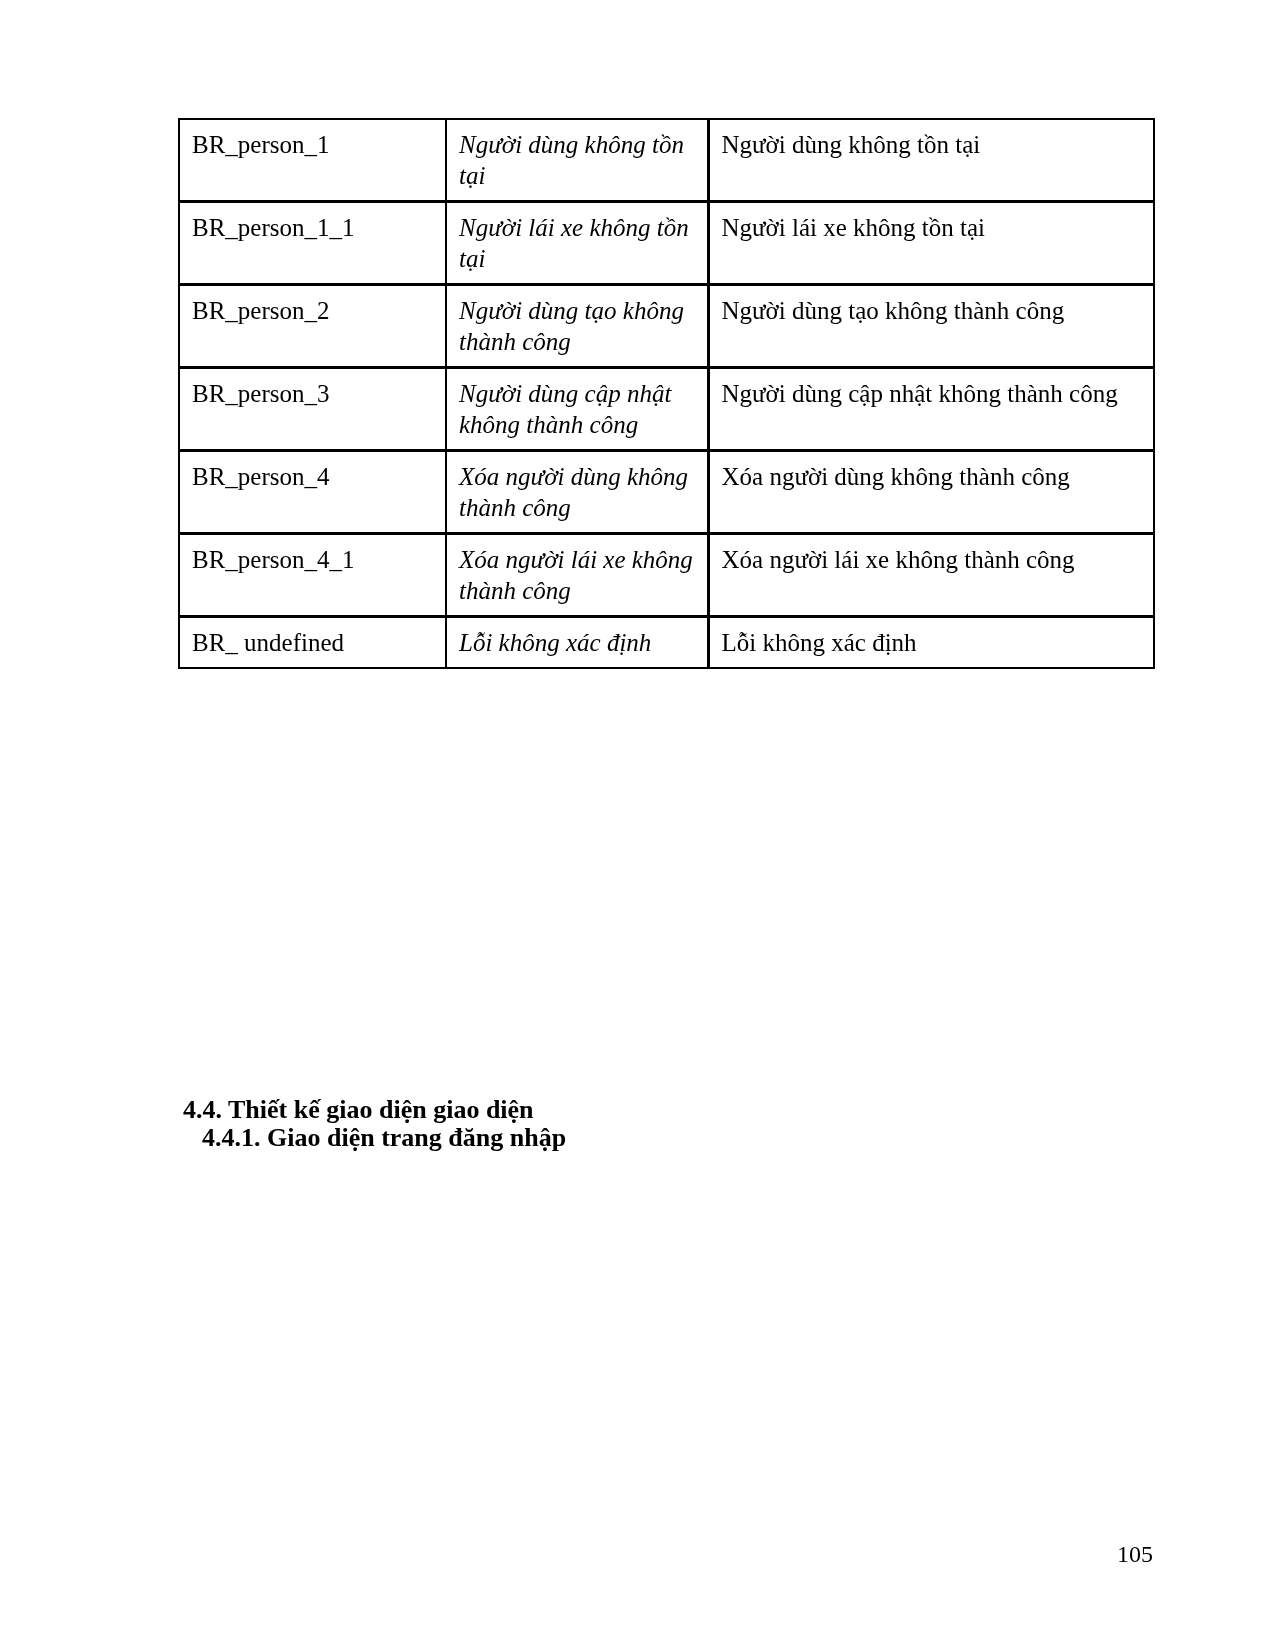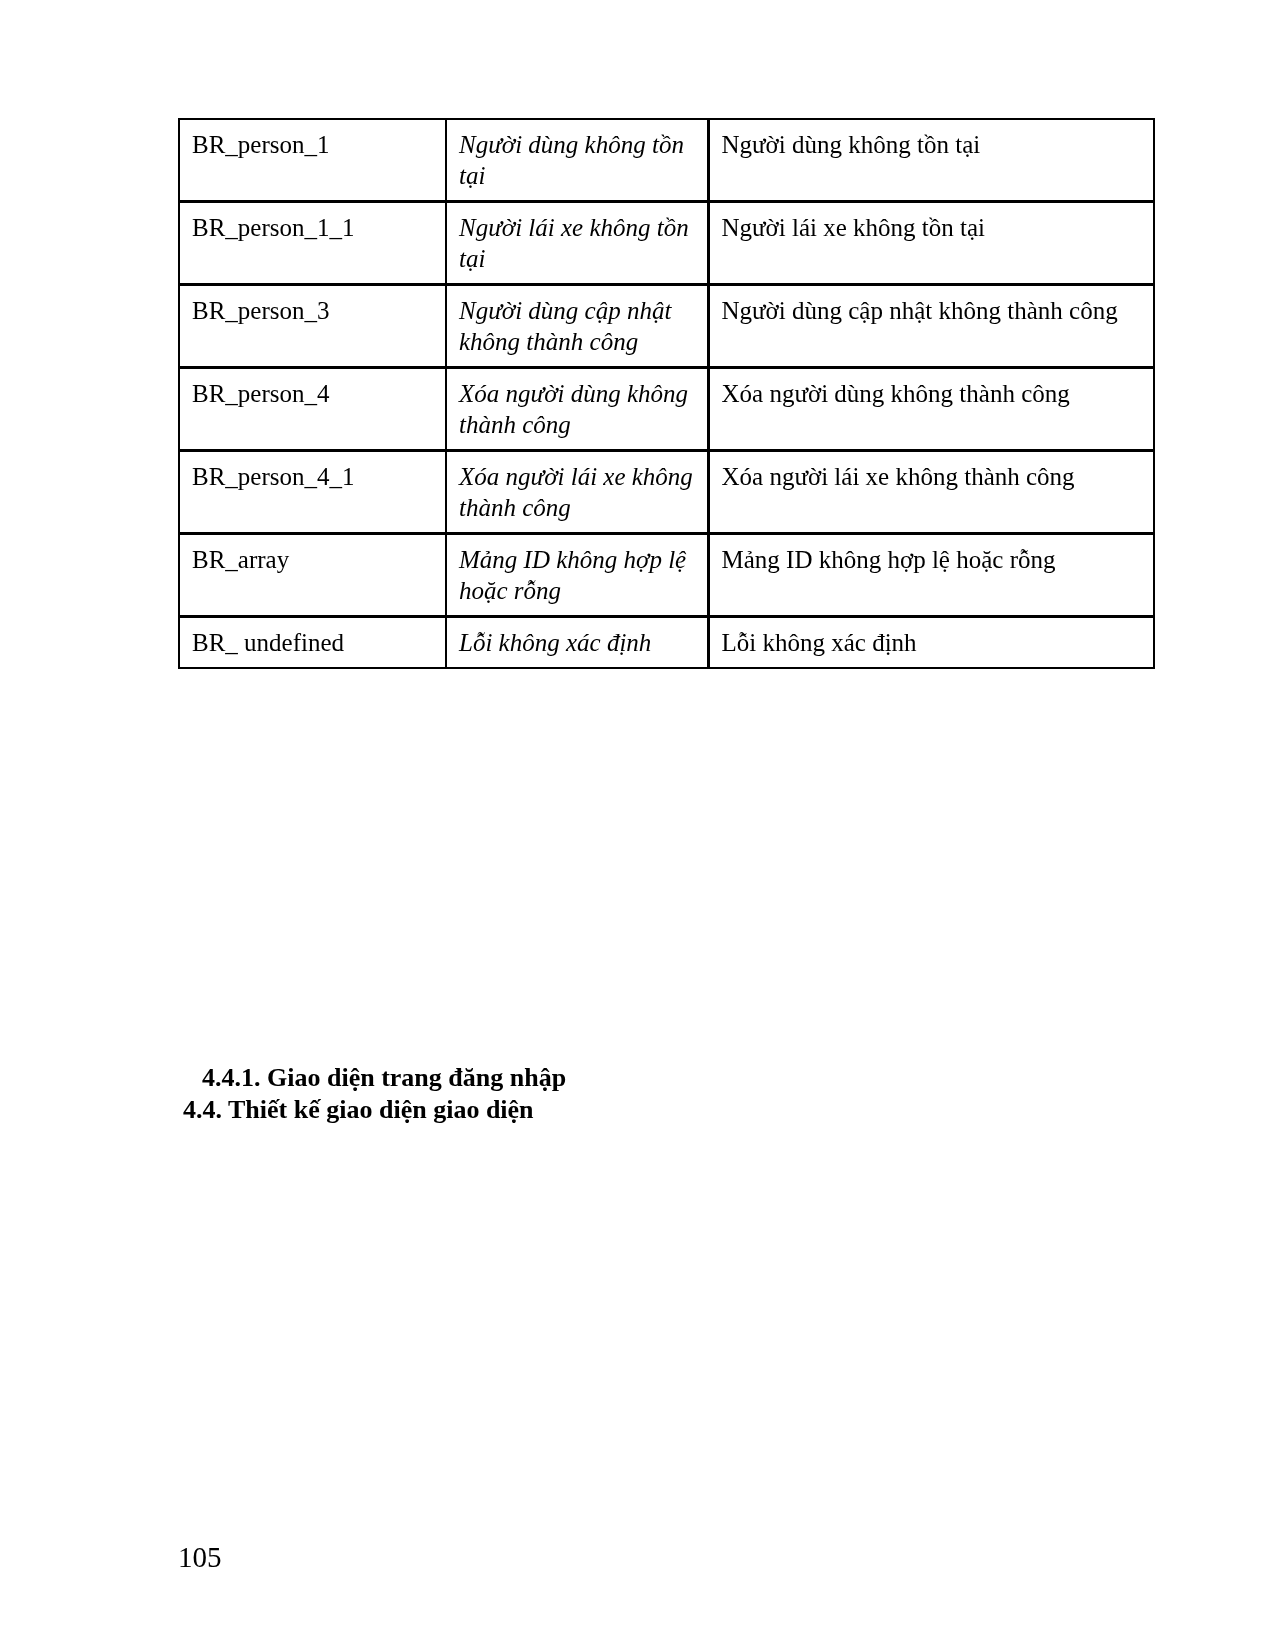"BR_person_2" tr { html: none -> <tr> <td>BR_person_2</td> <td>Người dùng tạo không thành công</td> <td>Người dùng tạo không thành công</td> </tr> }
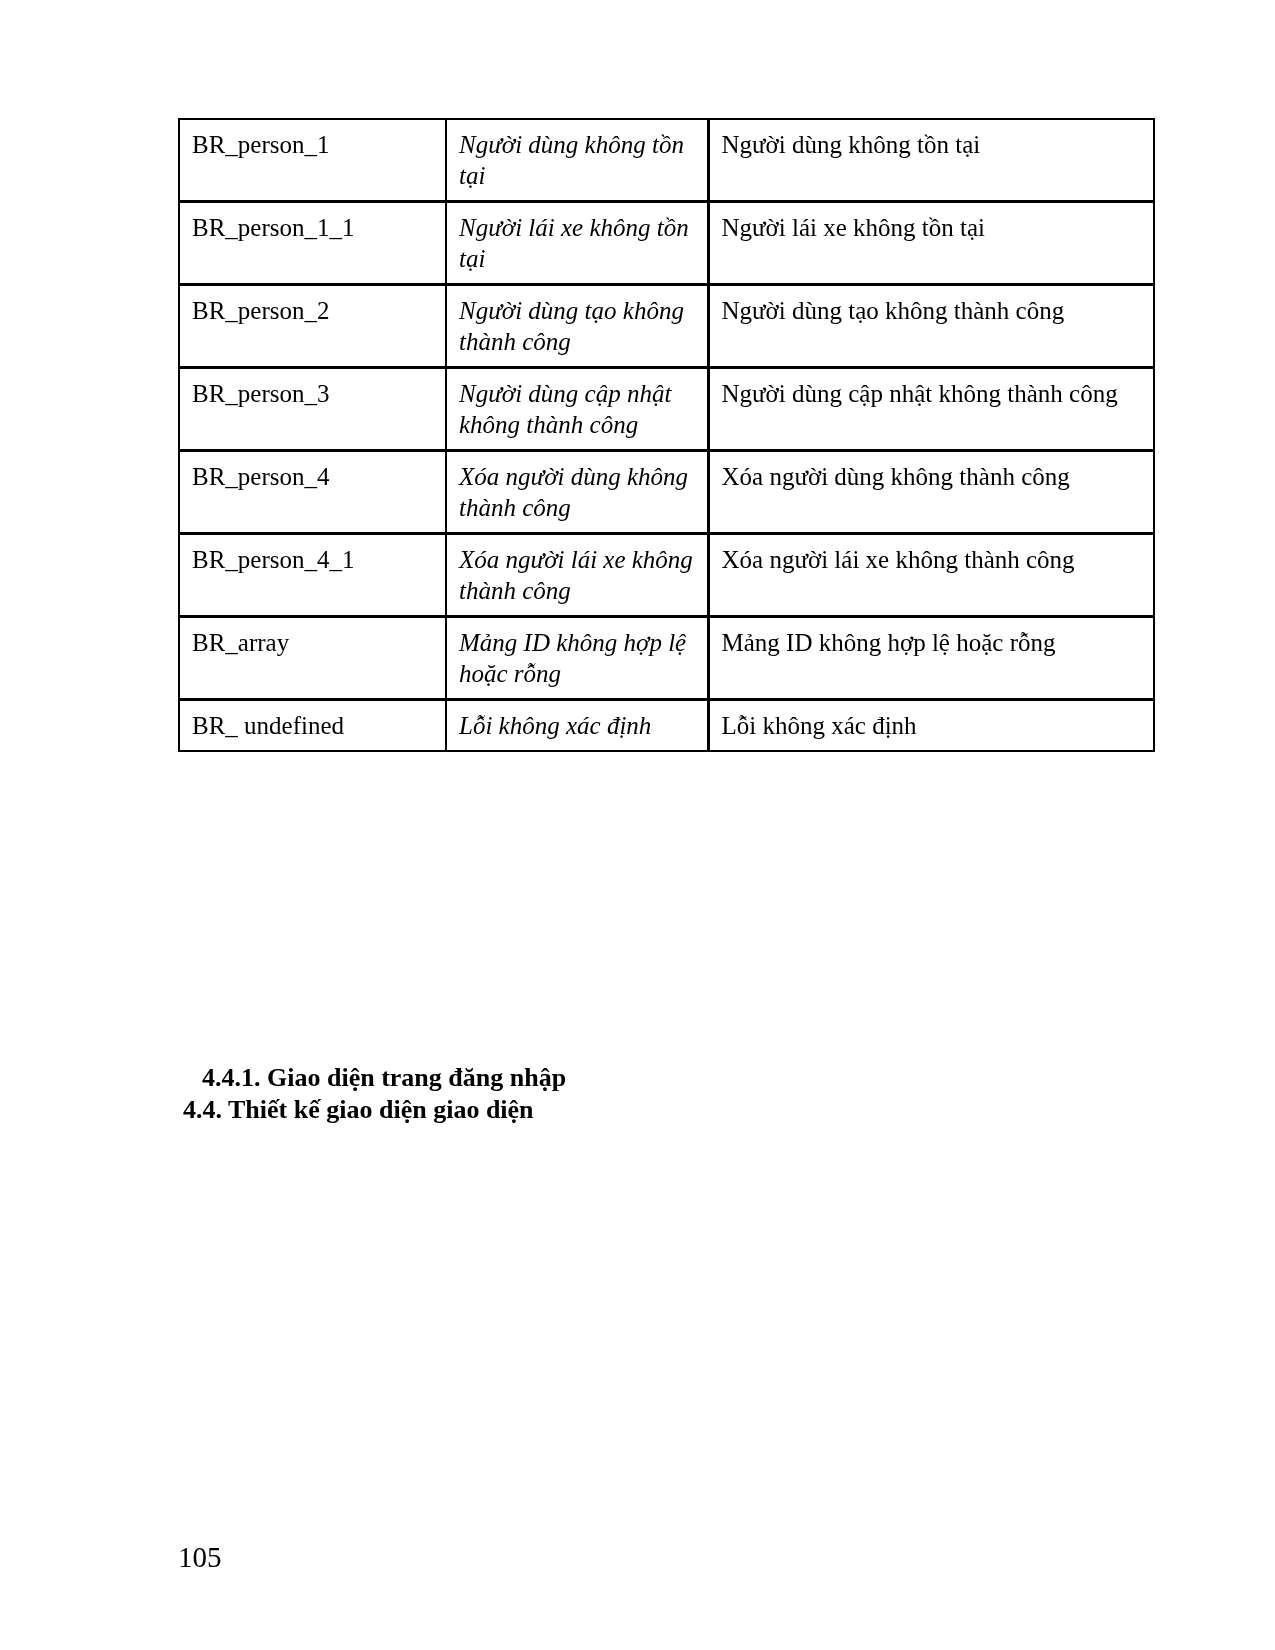"BR_array" tr { html: <tr> <td>BR_array</td> <td>Mảng ID không hợp lệ hoặc rỗng</td> <td>Mảng ID không hợp lệ hoặc rỗng</td> </tr> -> none }
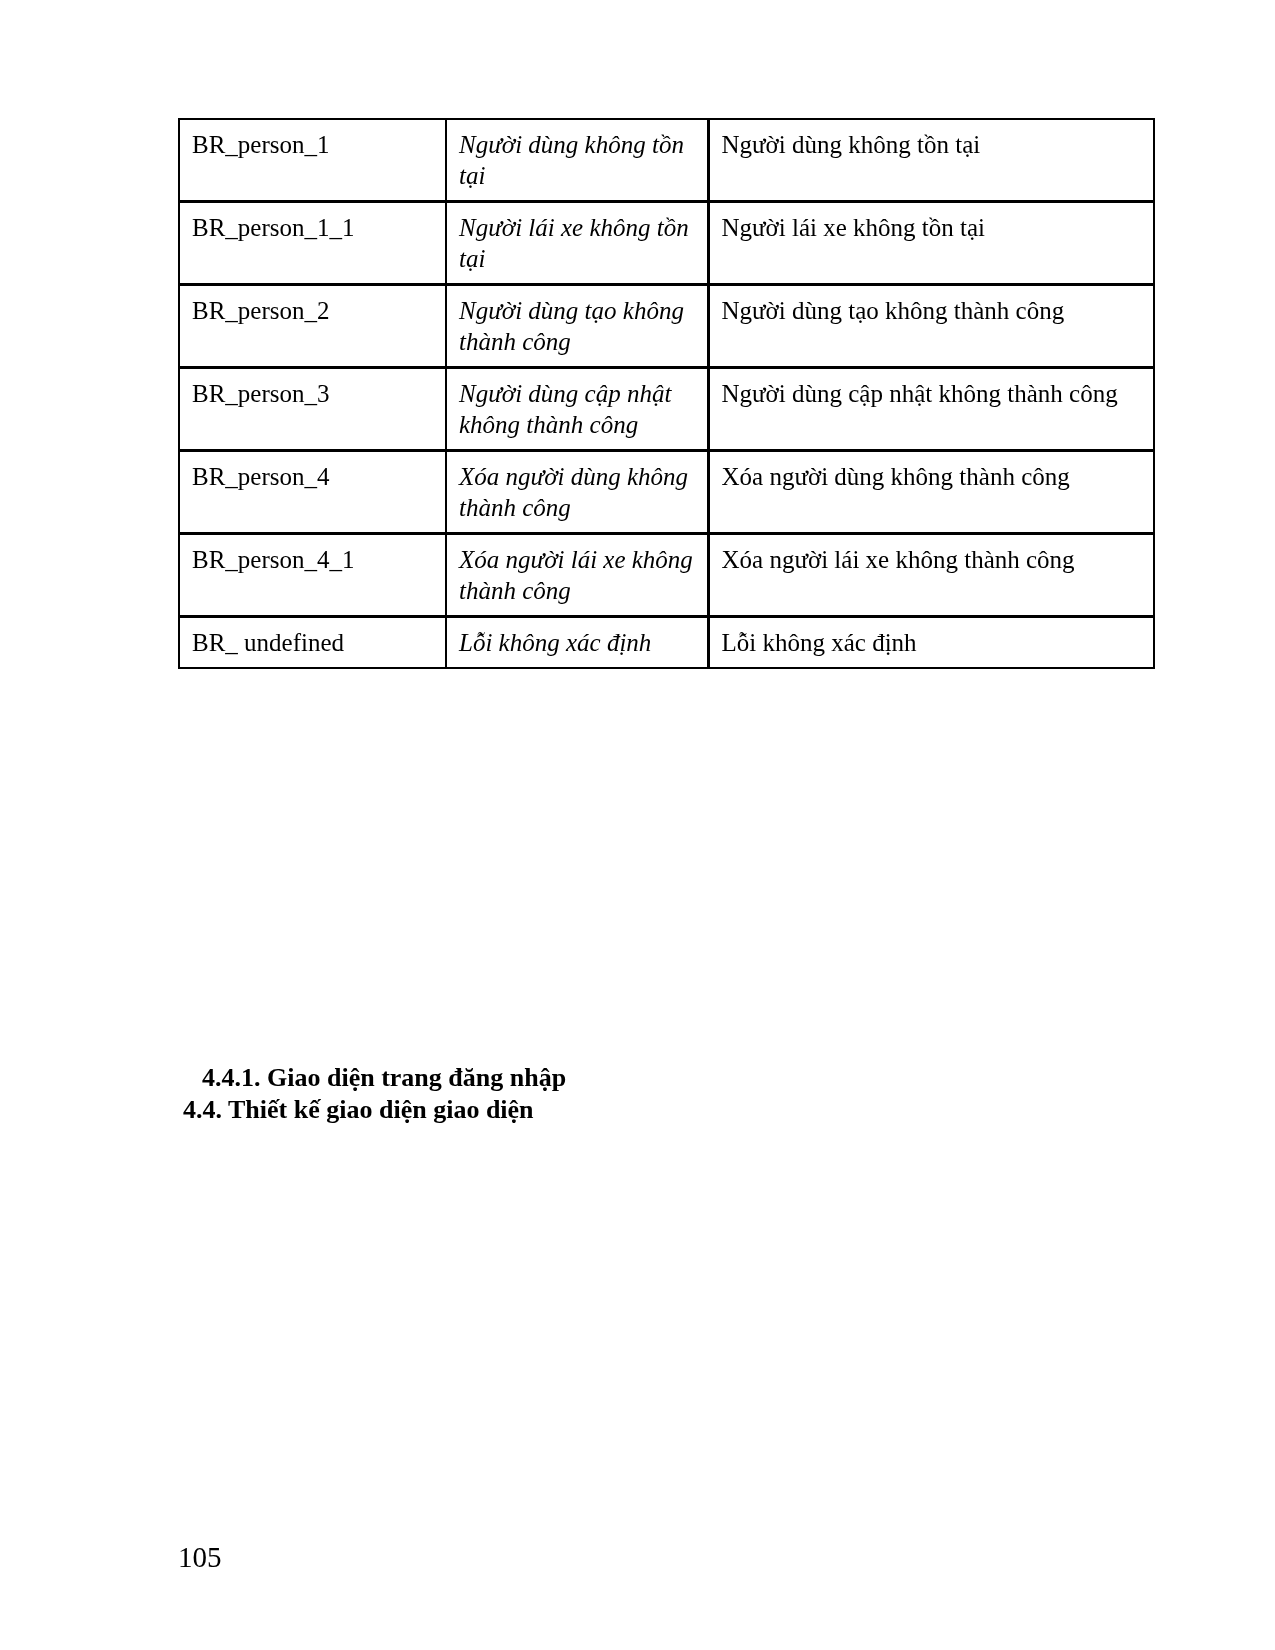"4.4.1. Giao diện trang đăng" .h-subsection { top: 1062px -> 1122px }
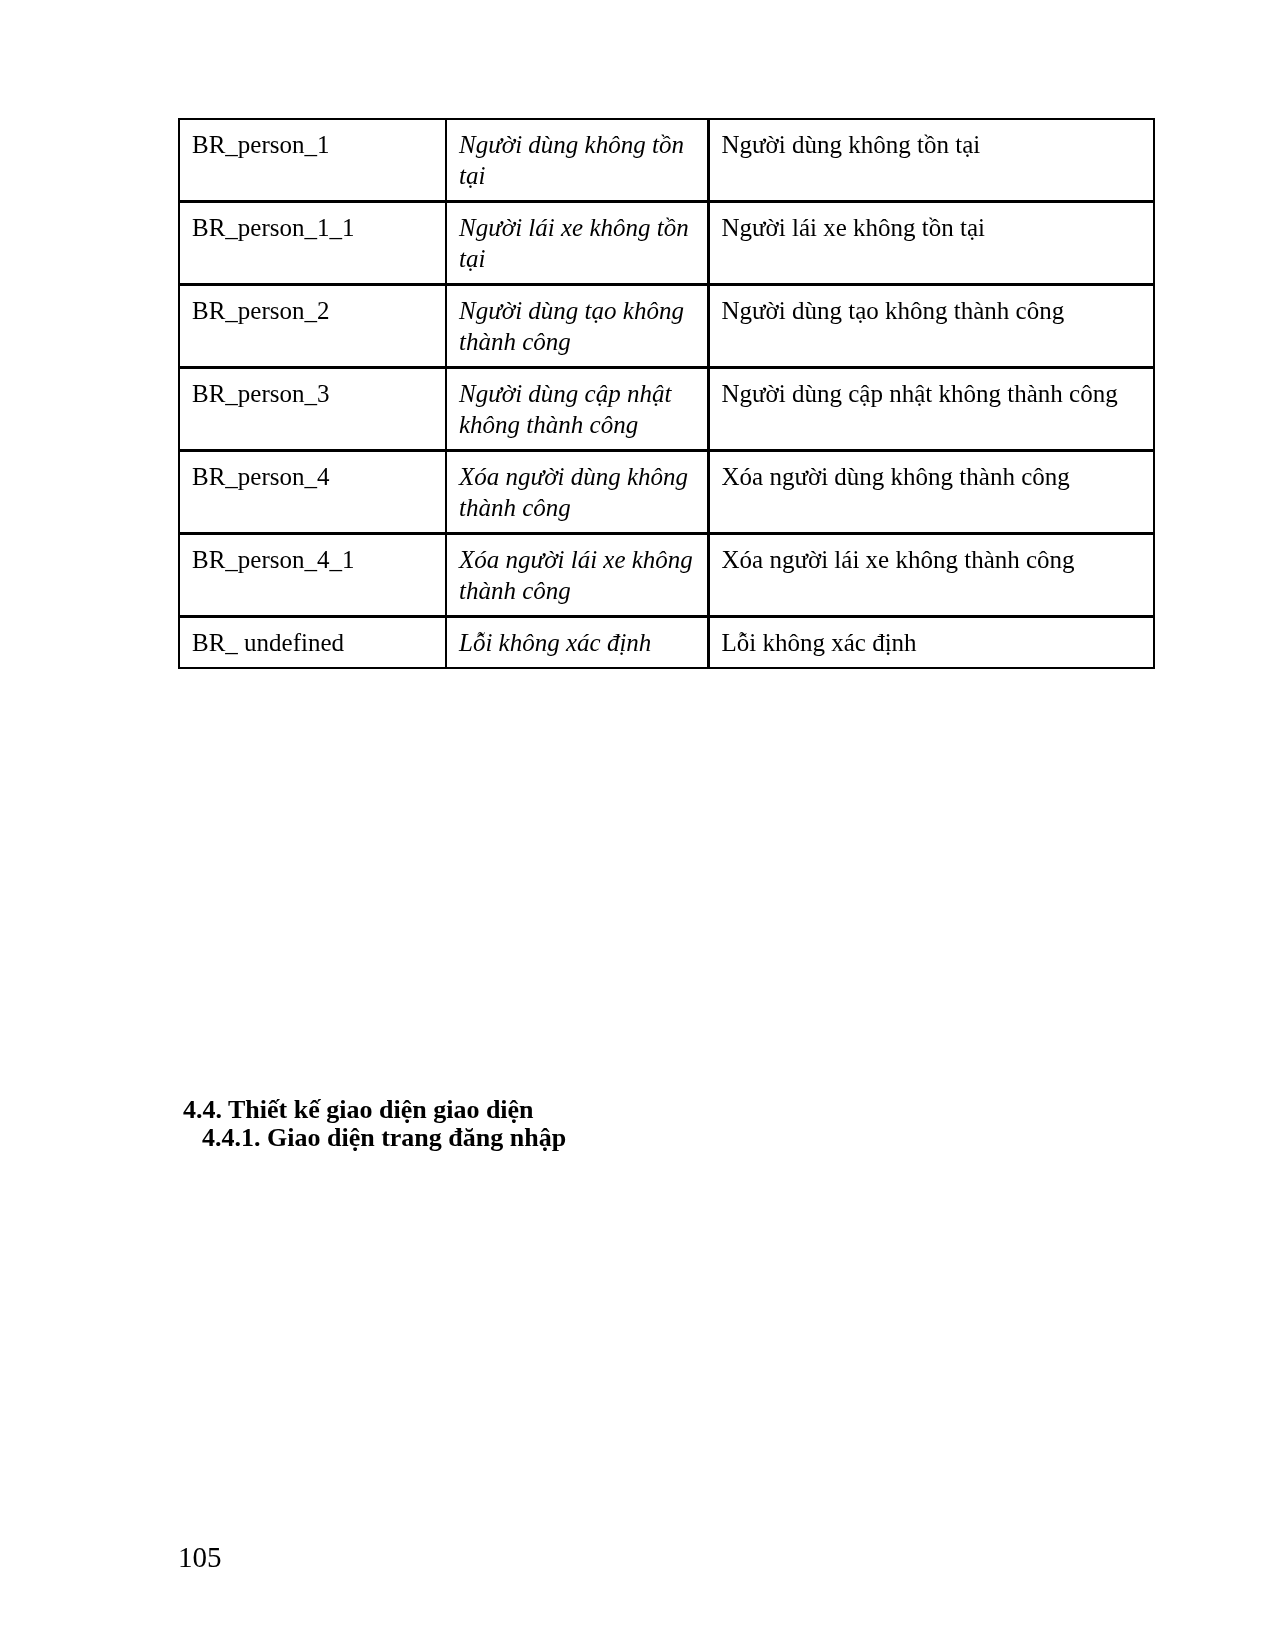"105" .page-number { font-size: 29px -> 24px; text-align: left -> right }
